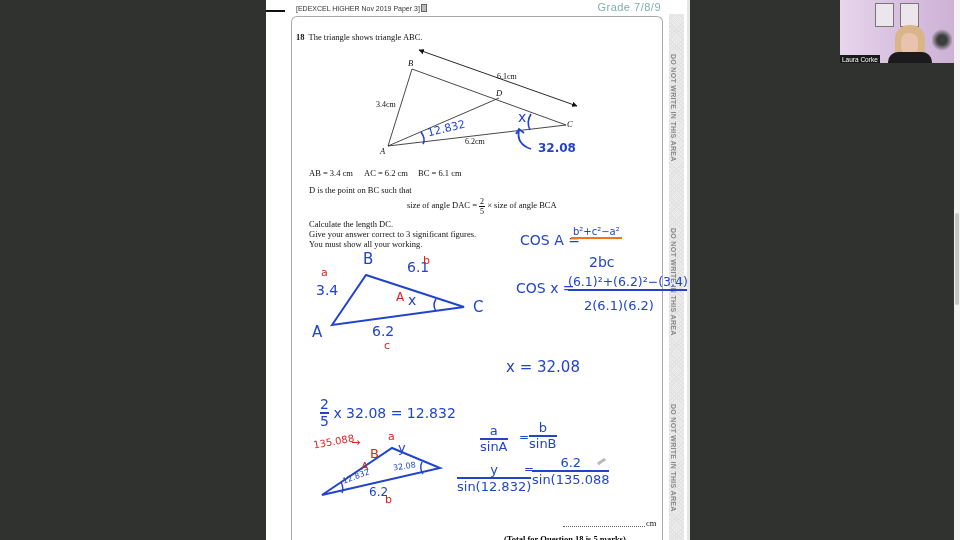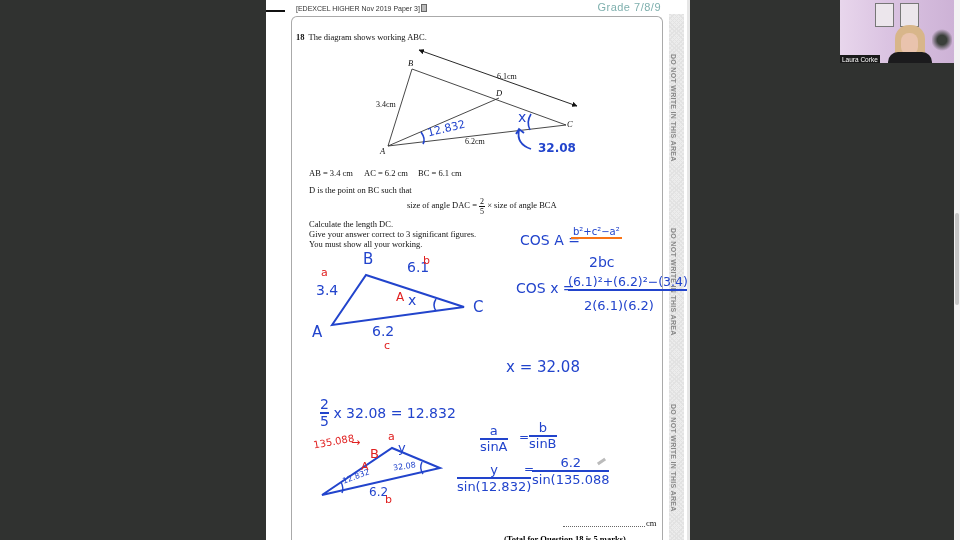"The diagram shows working ABC." span { text: diagram shows working -> triangle shows triangle }
